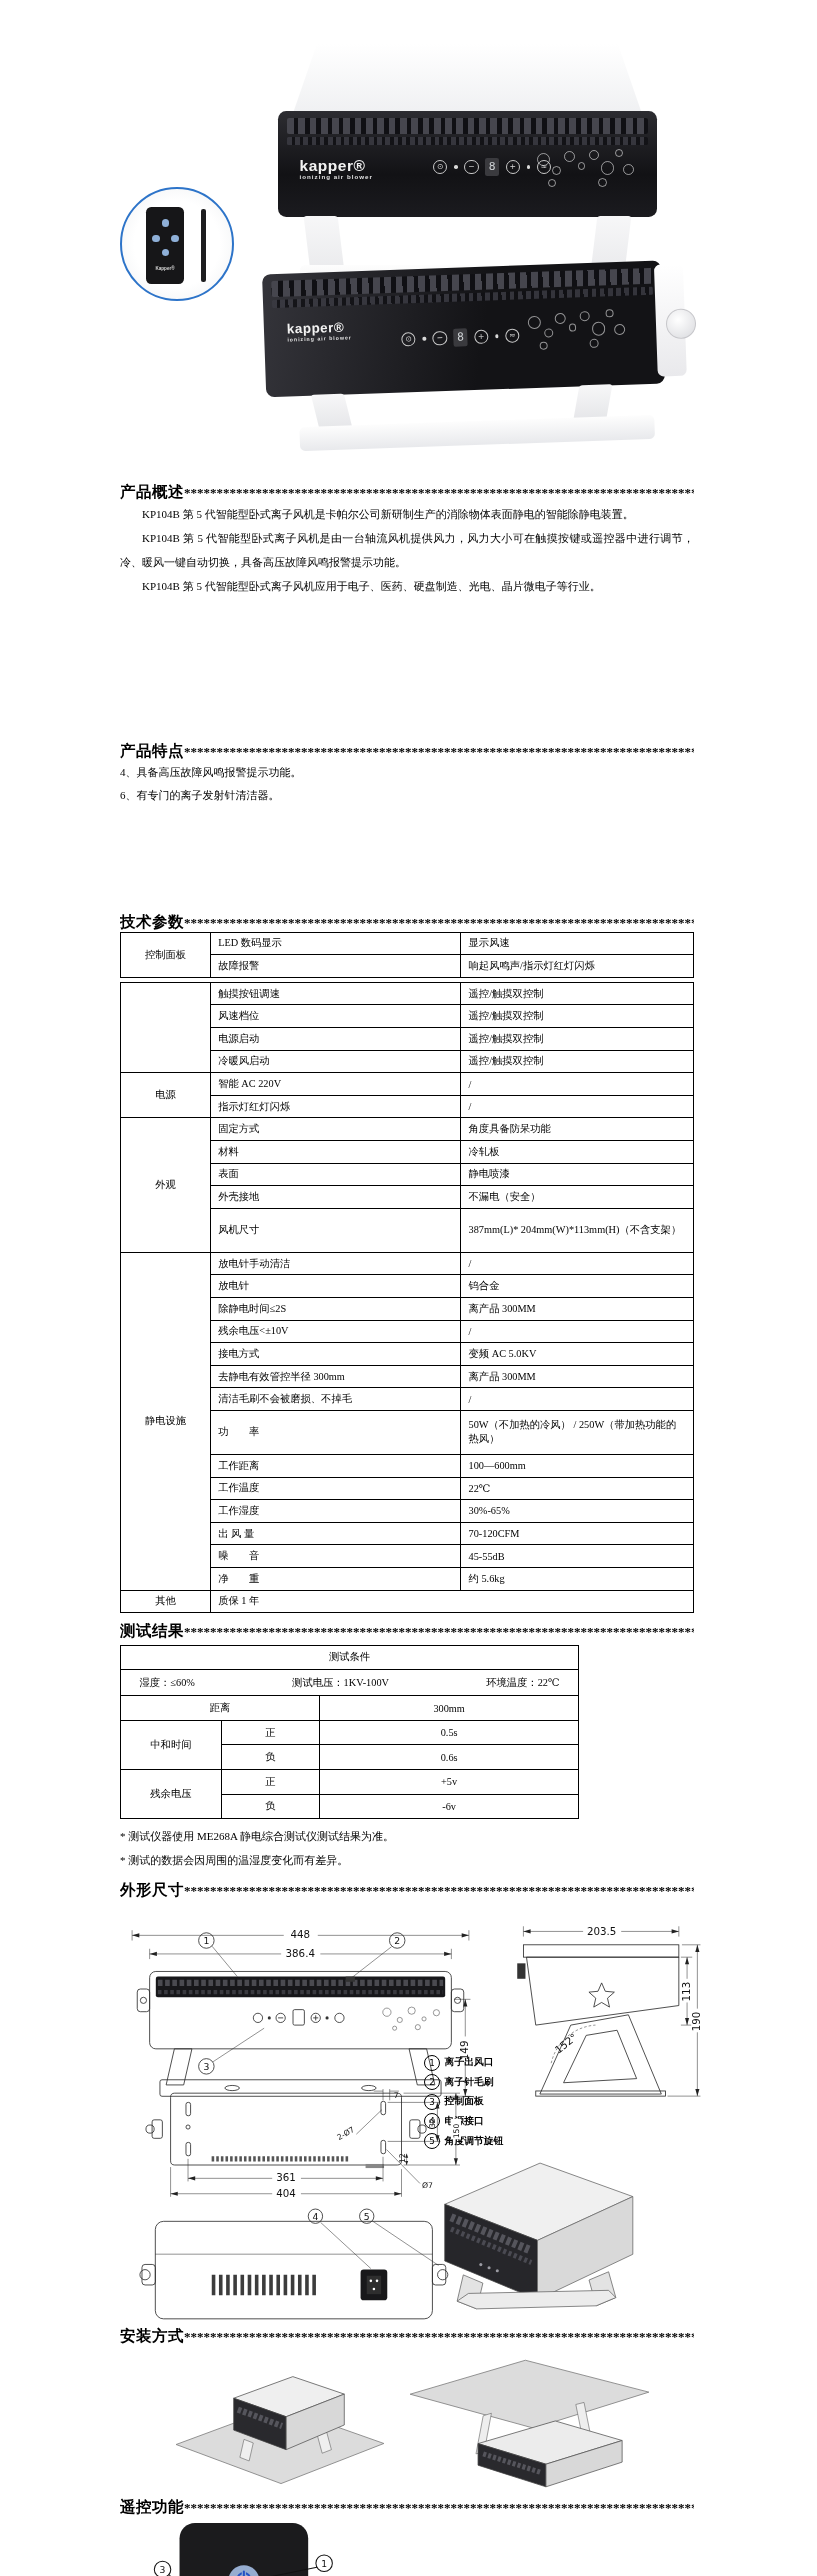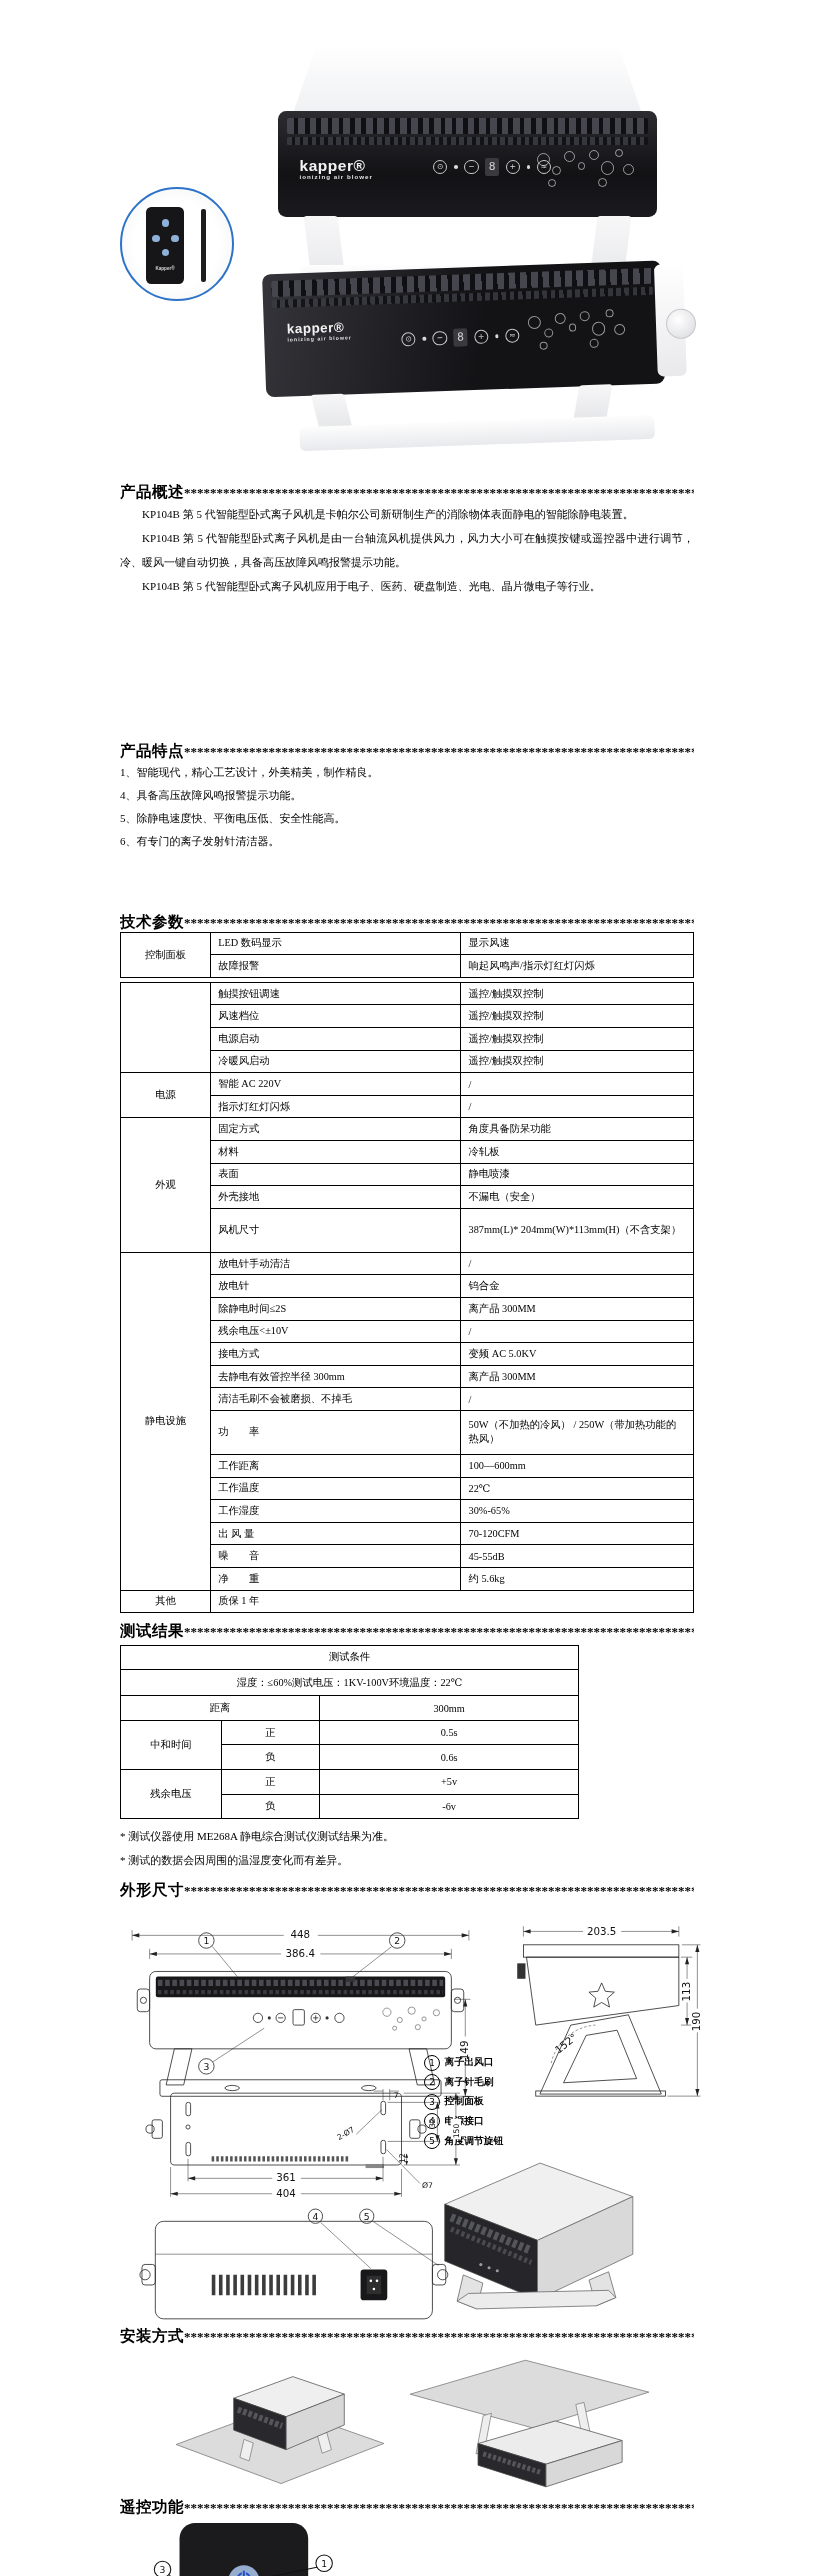"1、智能现代，精心工艺设计，外美精美，制作精良。" div.feat { html: <div>1、智能现代，精心工艺设计，外美精美，制作精良。</div> -> none }
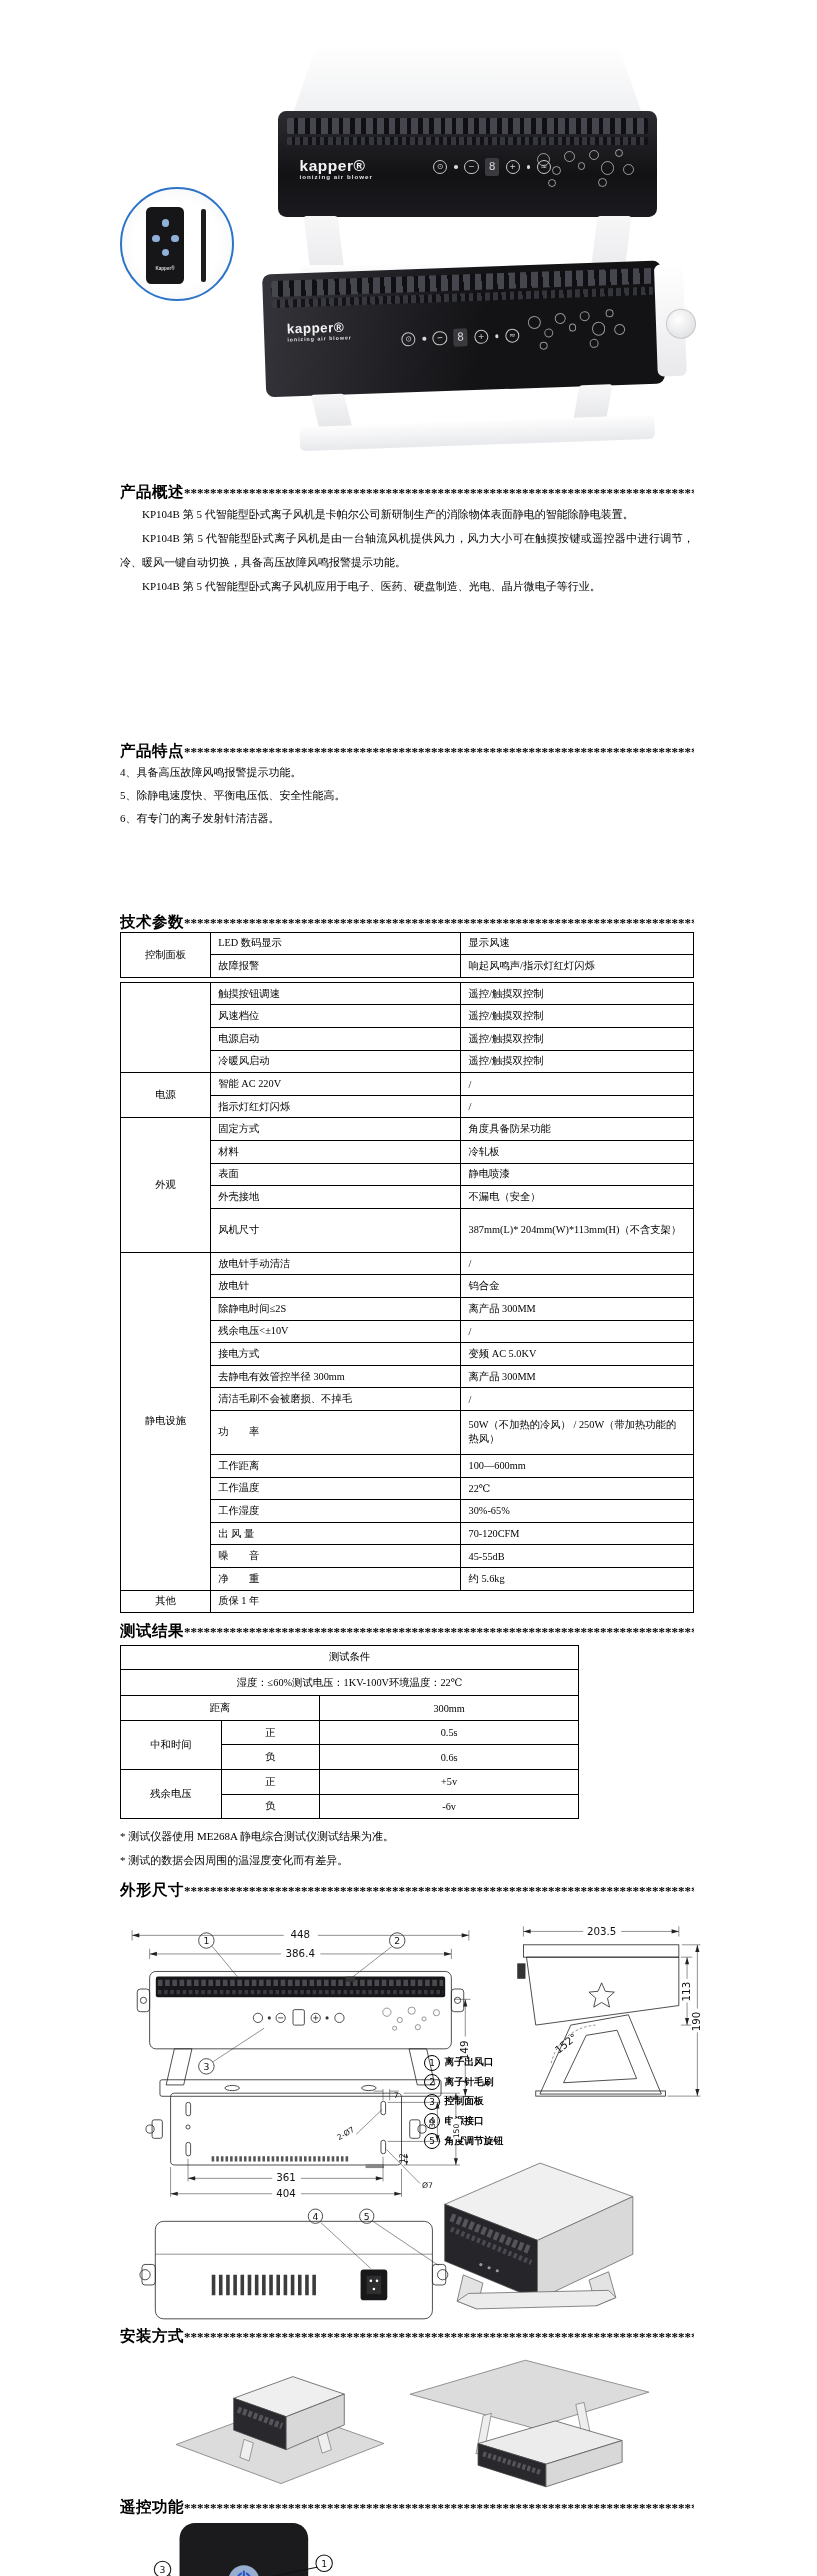"5、除静电速度快、平衡电压低、安全性能高。" div.feat { html: <div>5、除静电速度快、平衡电压低、安全性能高。</div> -> none }
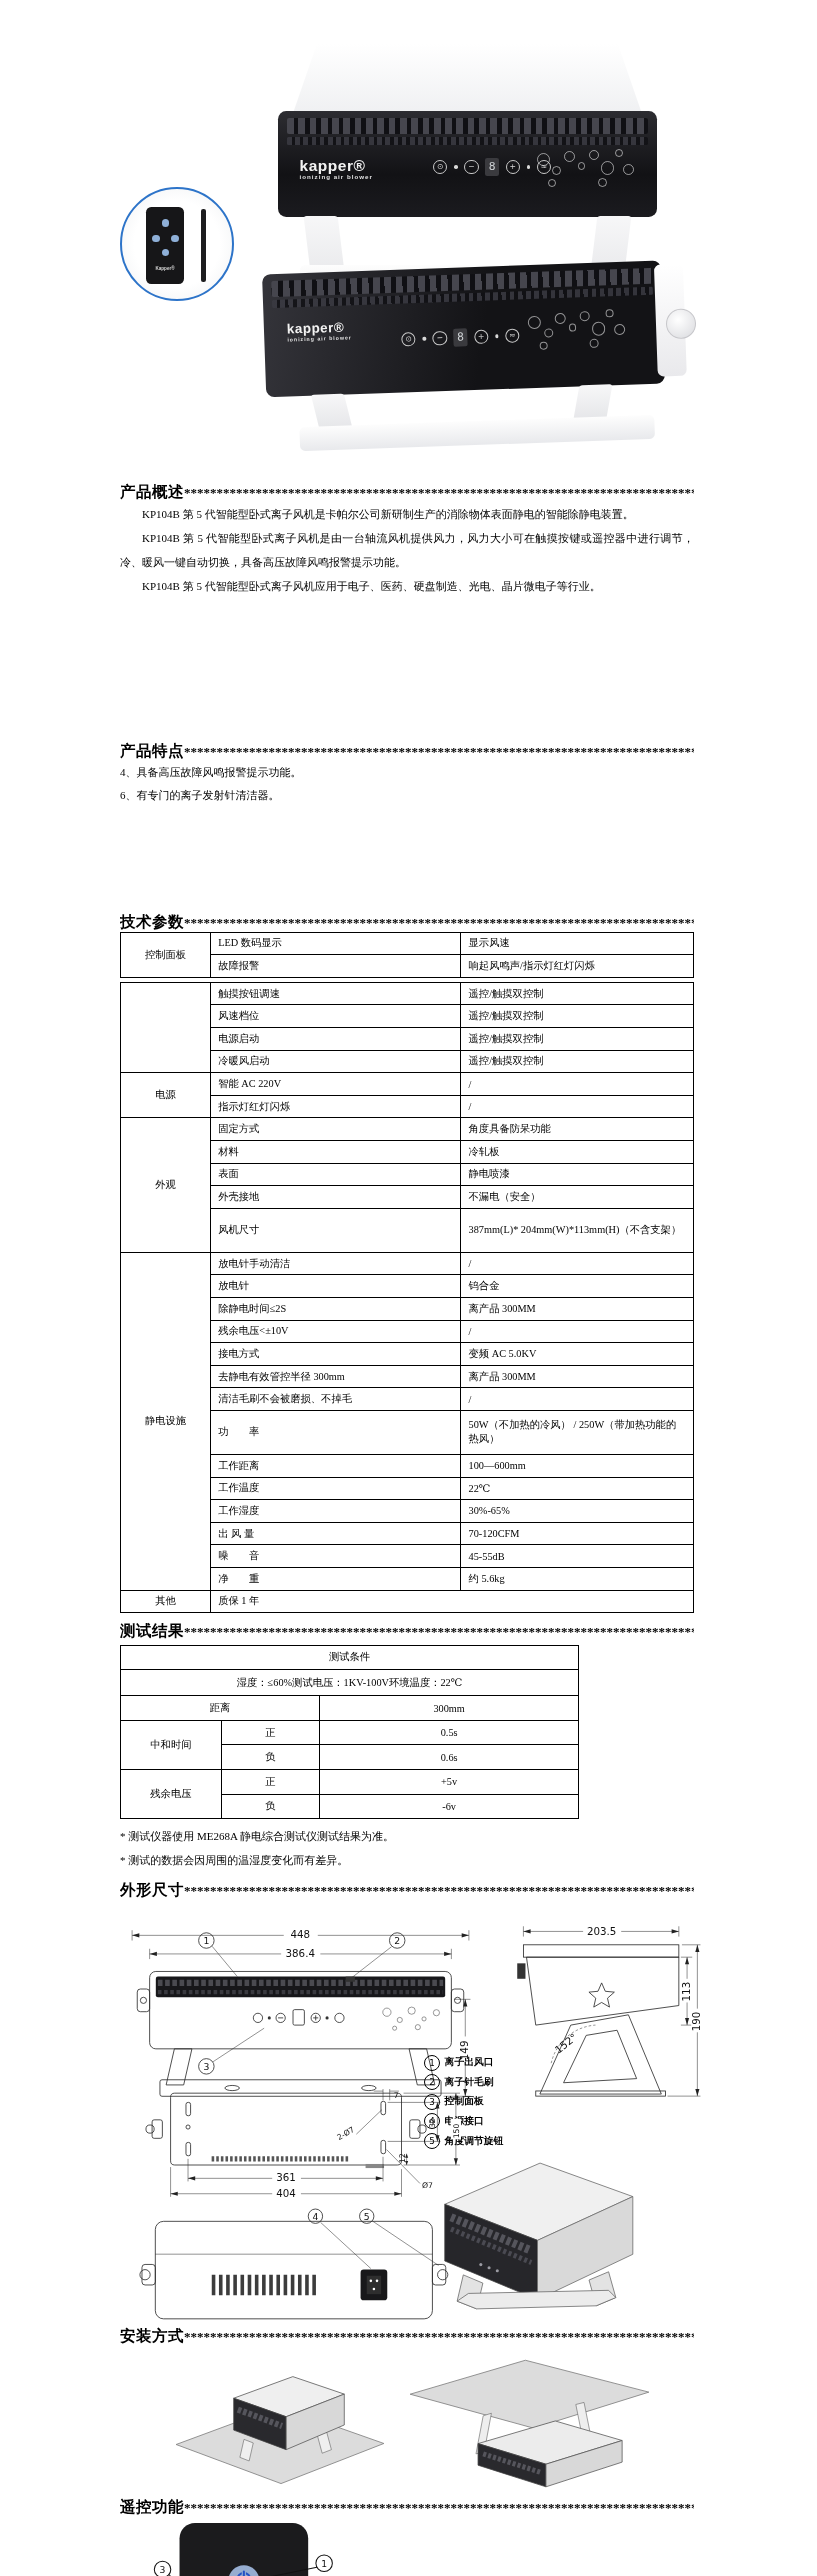"湿度：≤60%" .cond-flex { justify-content: center -> space-between }
